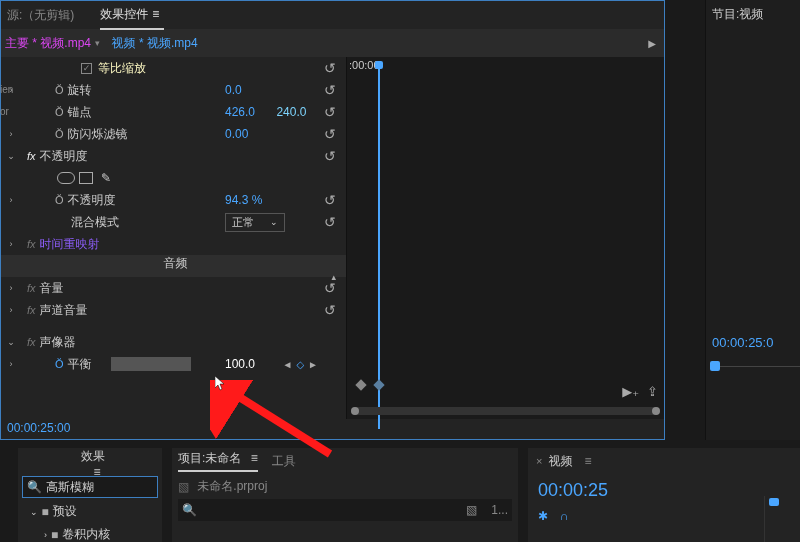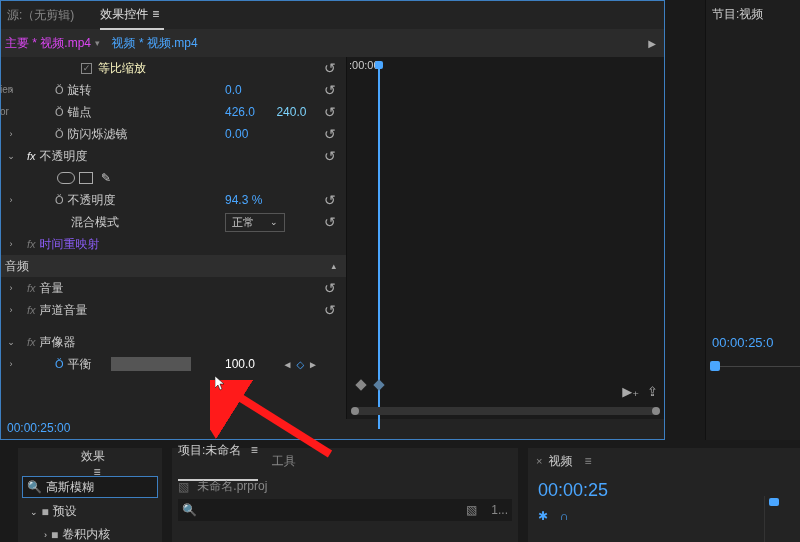"音频" .section-header { flex-direction: none -> column }
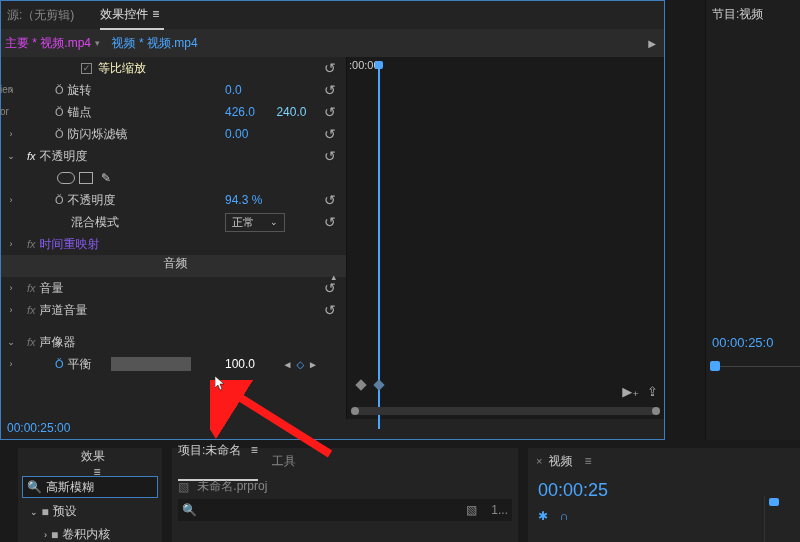"项目:未命名 ≡" .proj-tabs .active { padding-bottom: 20px -> 3px }
